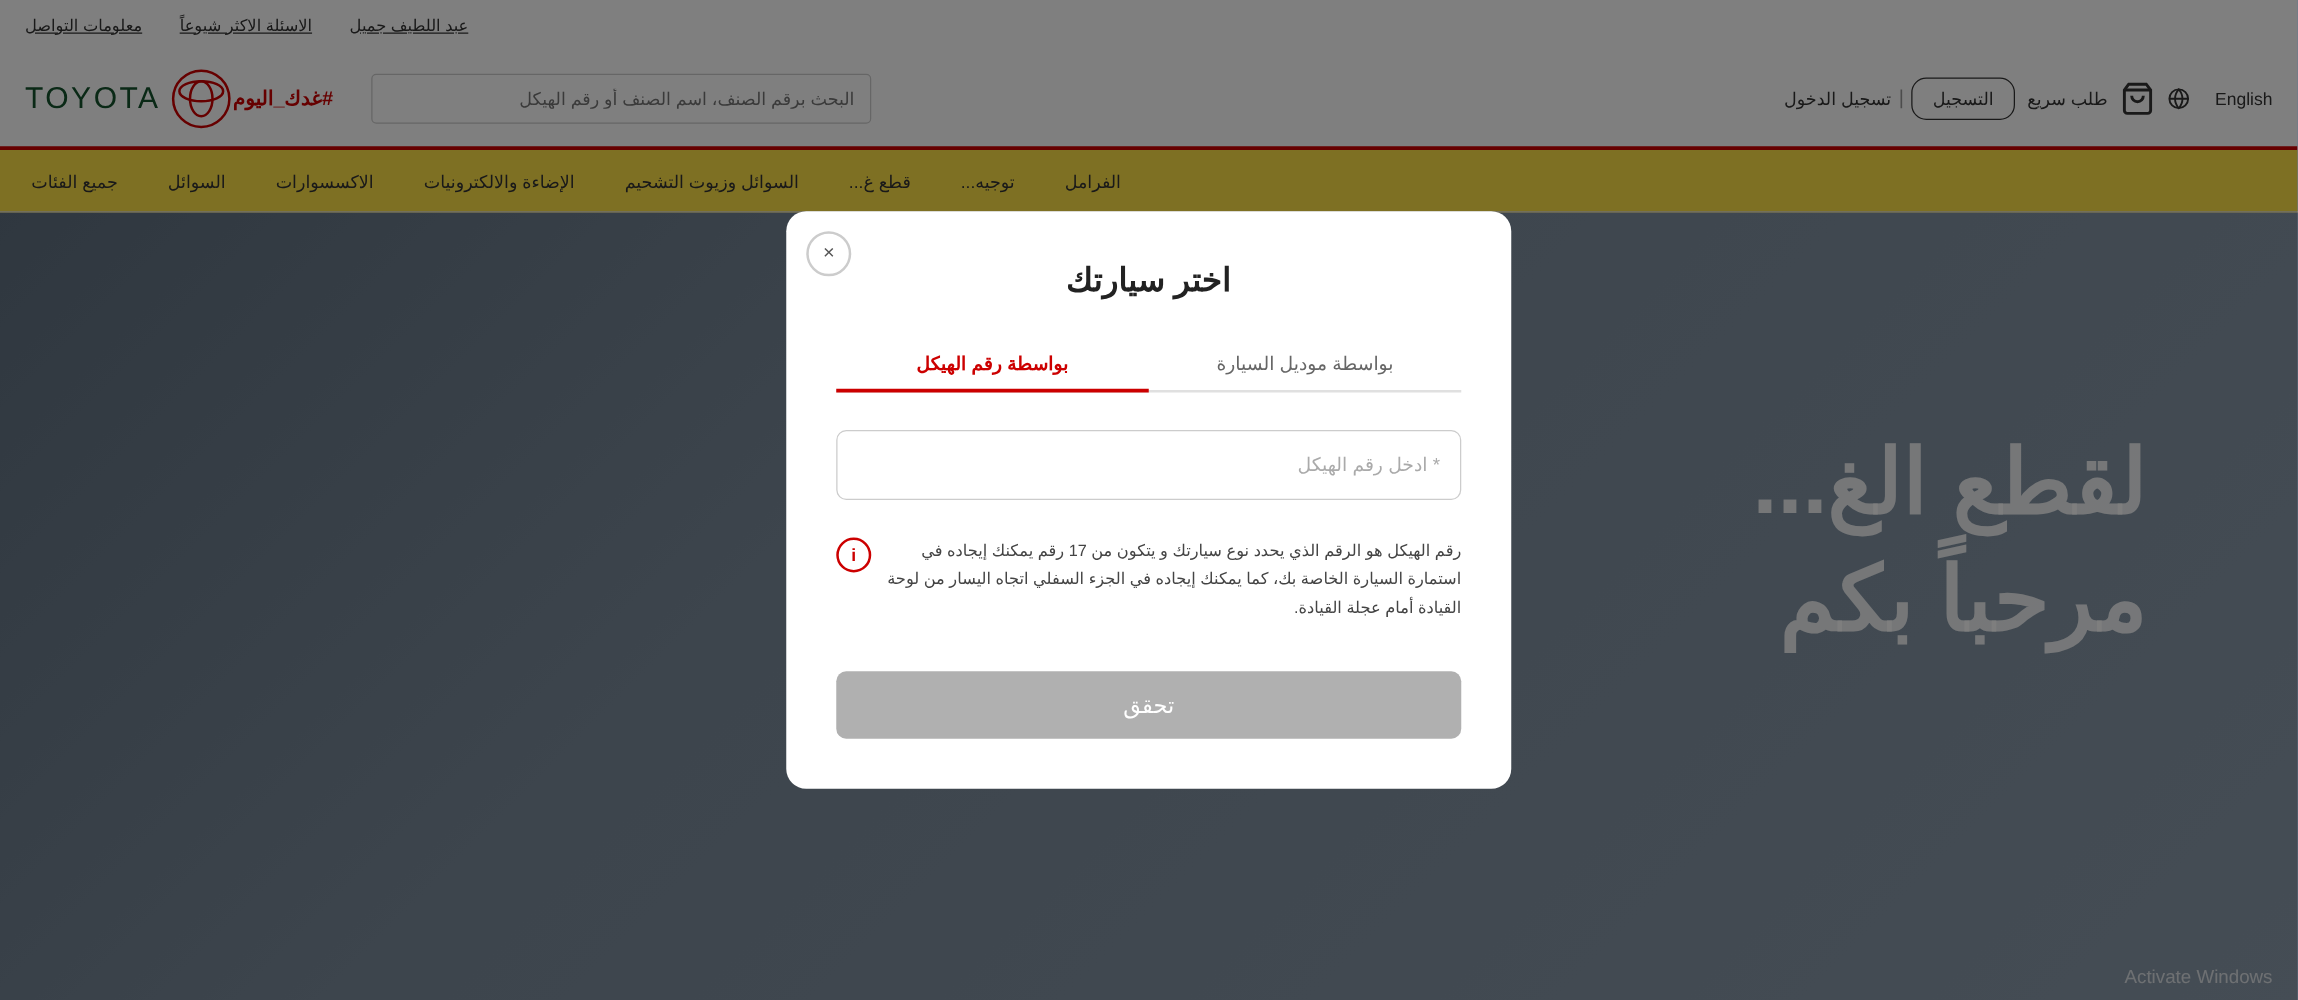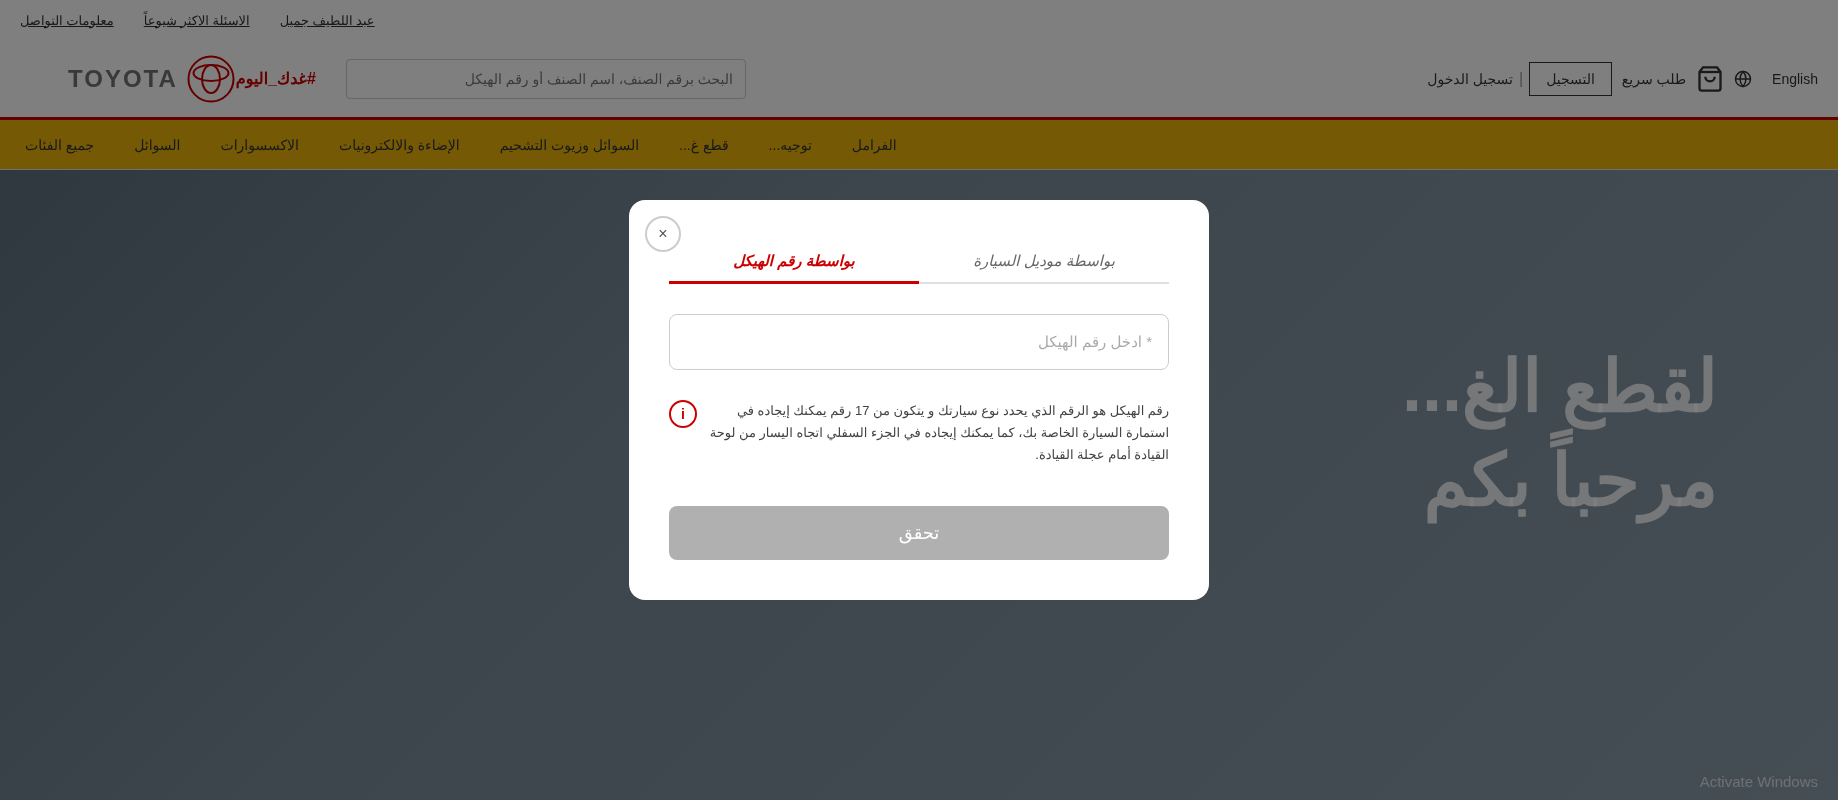"TOYOTA" .toyota-text { color: #737373 -> #14532d; font-weight: bold -> normal; margin-left: 48px -> none }
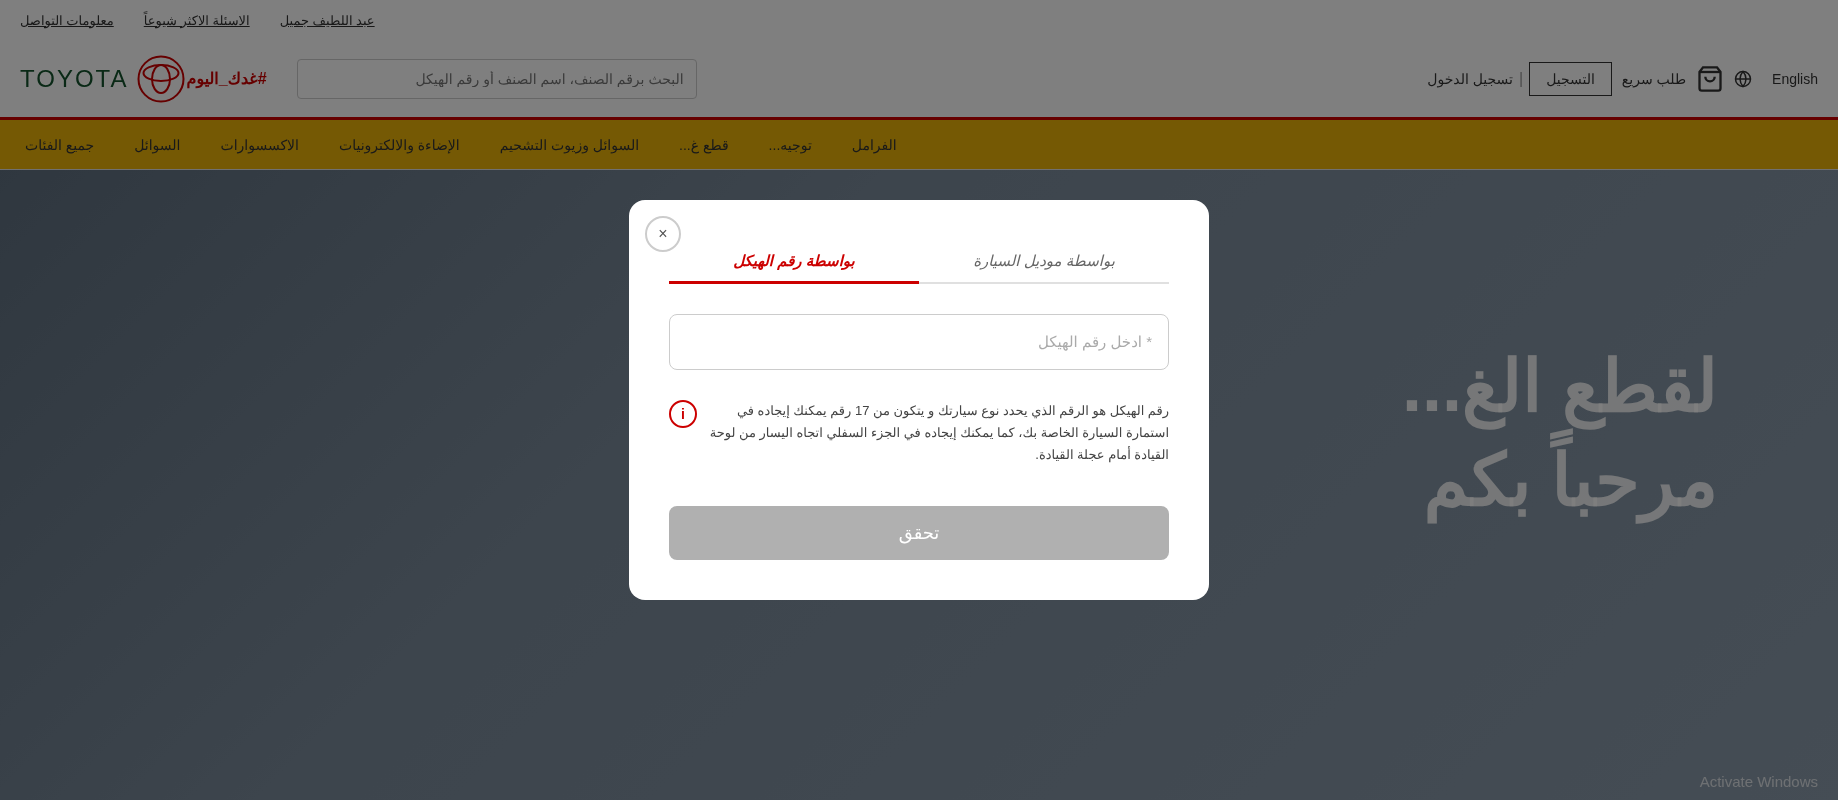"التسجيل" .btn-register { border-radius: 0 -> 12px }
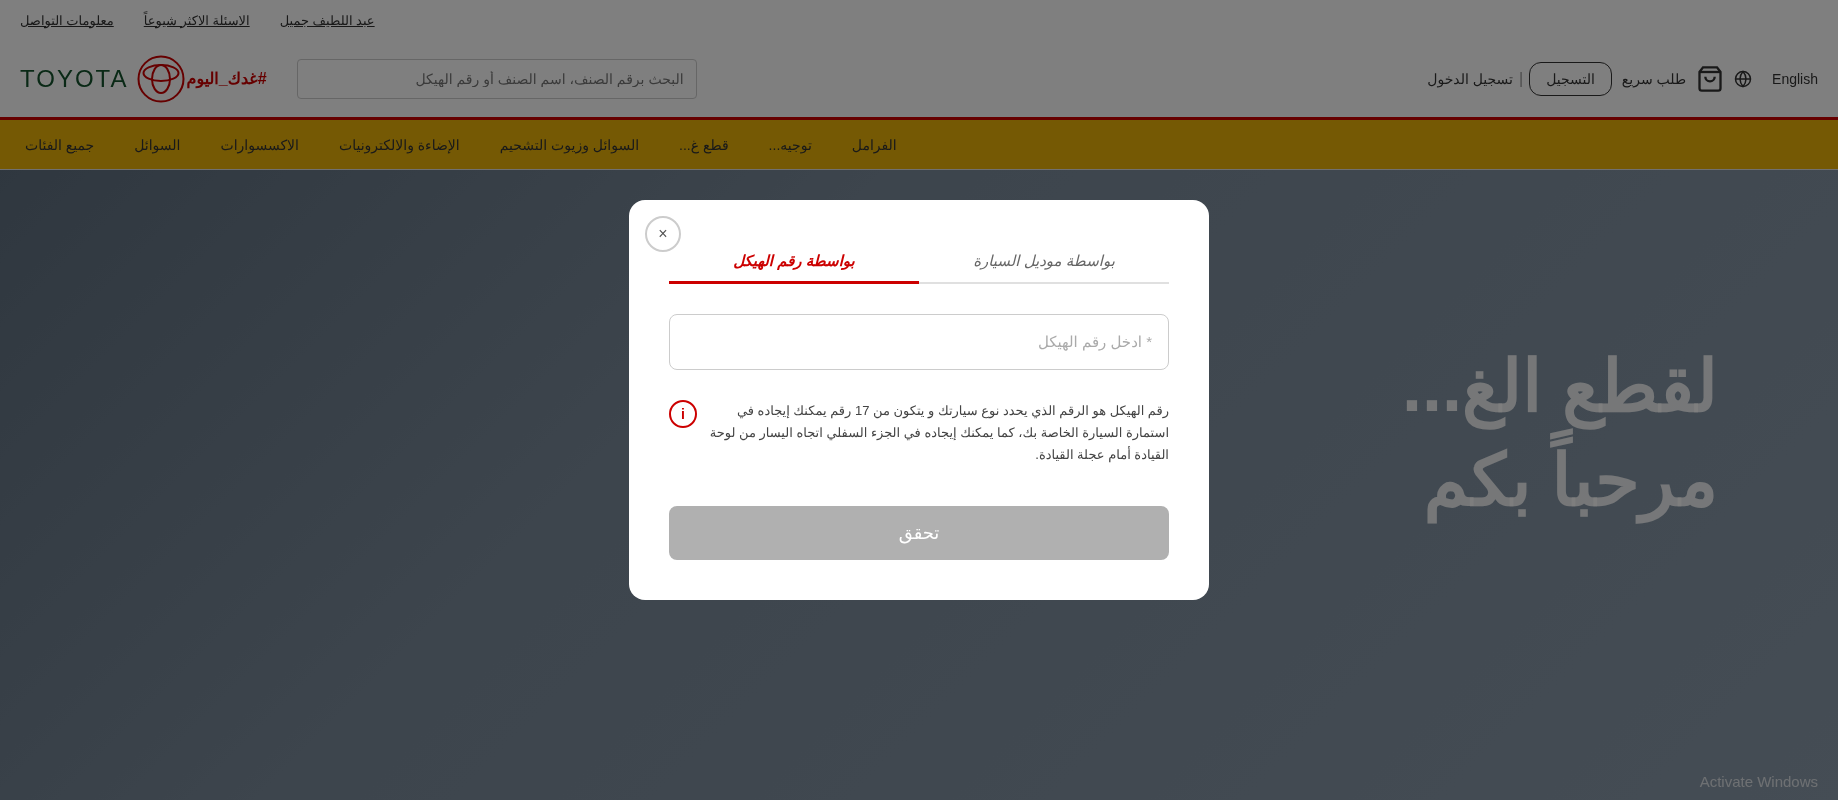"جميع الفئات" .nav-bar { background: #eab308 -> #fde047 }
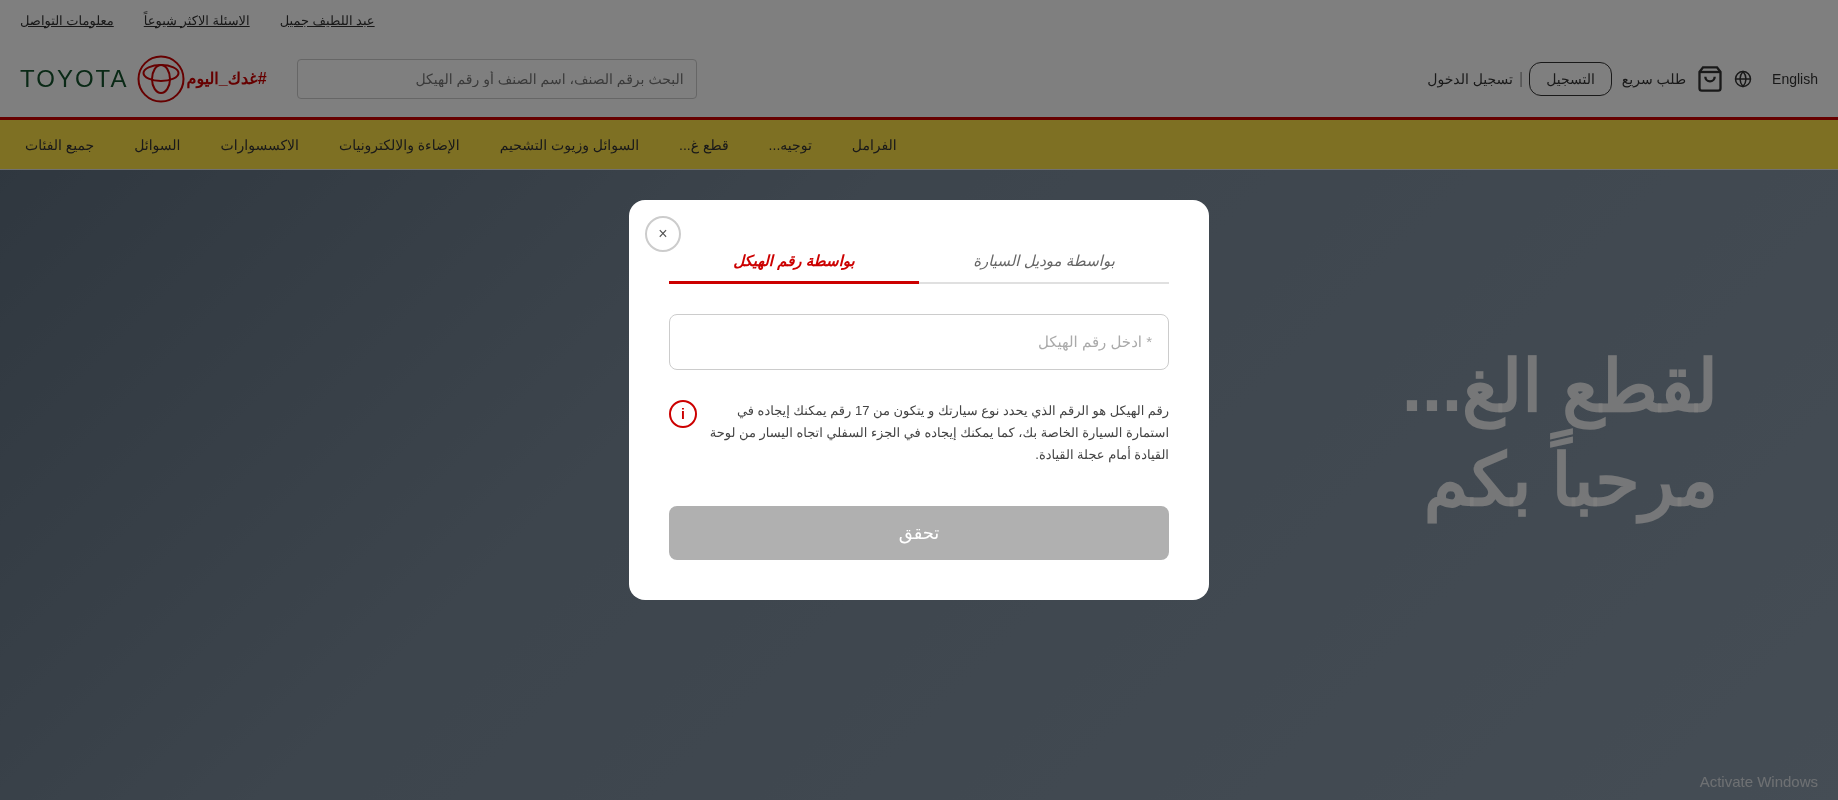"اختر سيارتك" h2.modal-title { html: none -> <h2>اختر سيارتك</h2> }
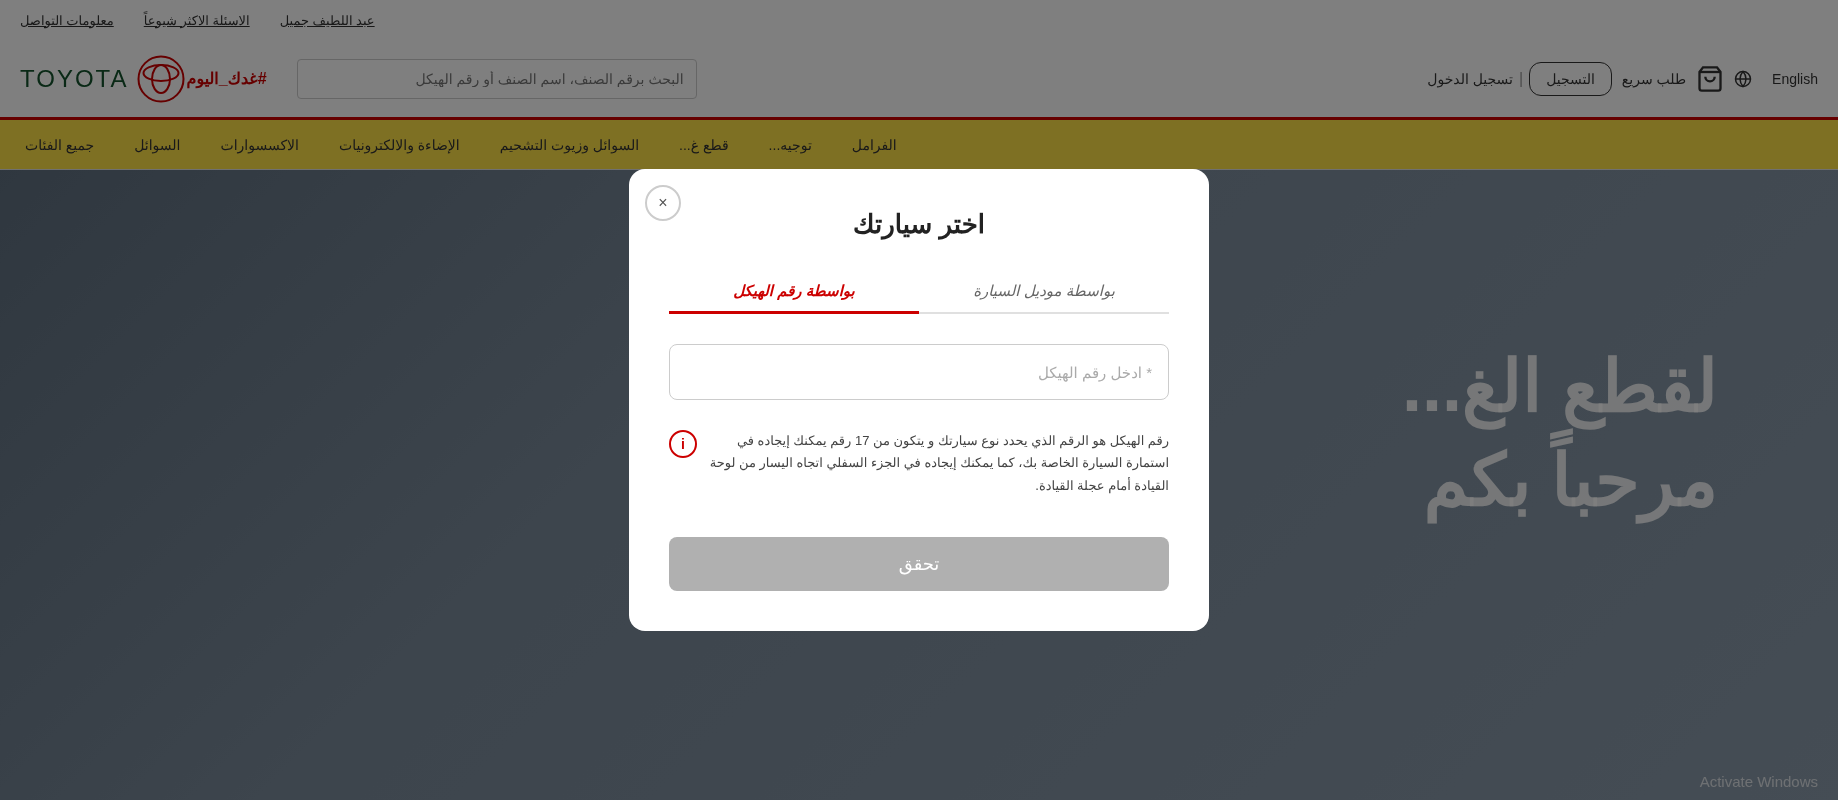"بواسطة رقم الهيكل" .modal-tab { font-style: italic -> none }
